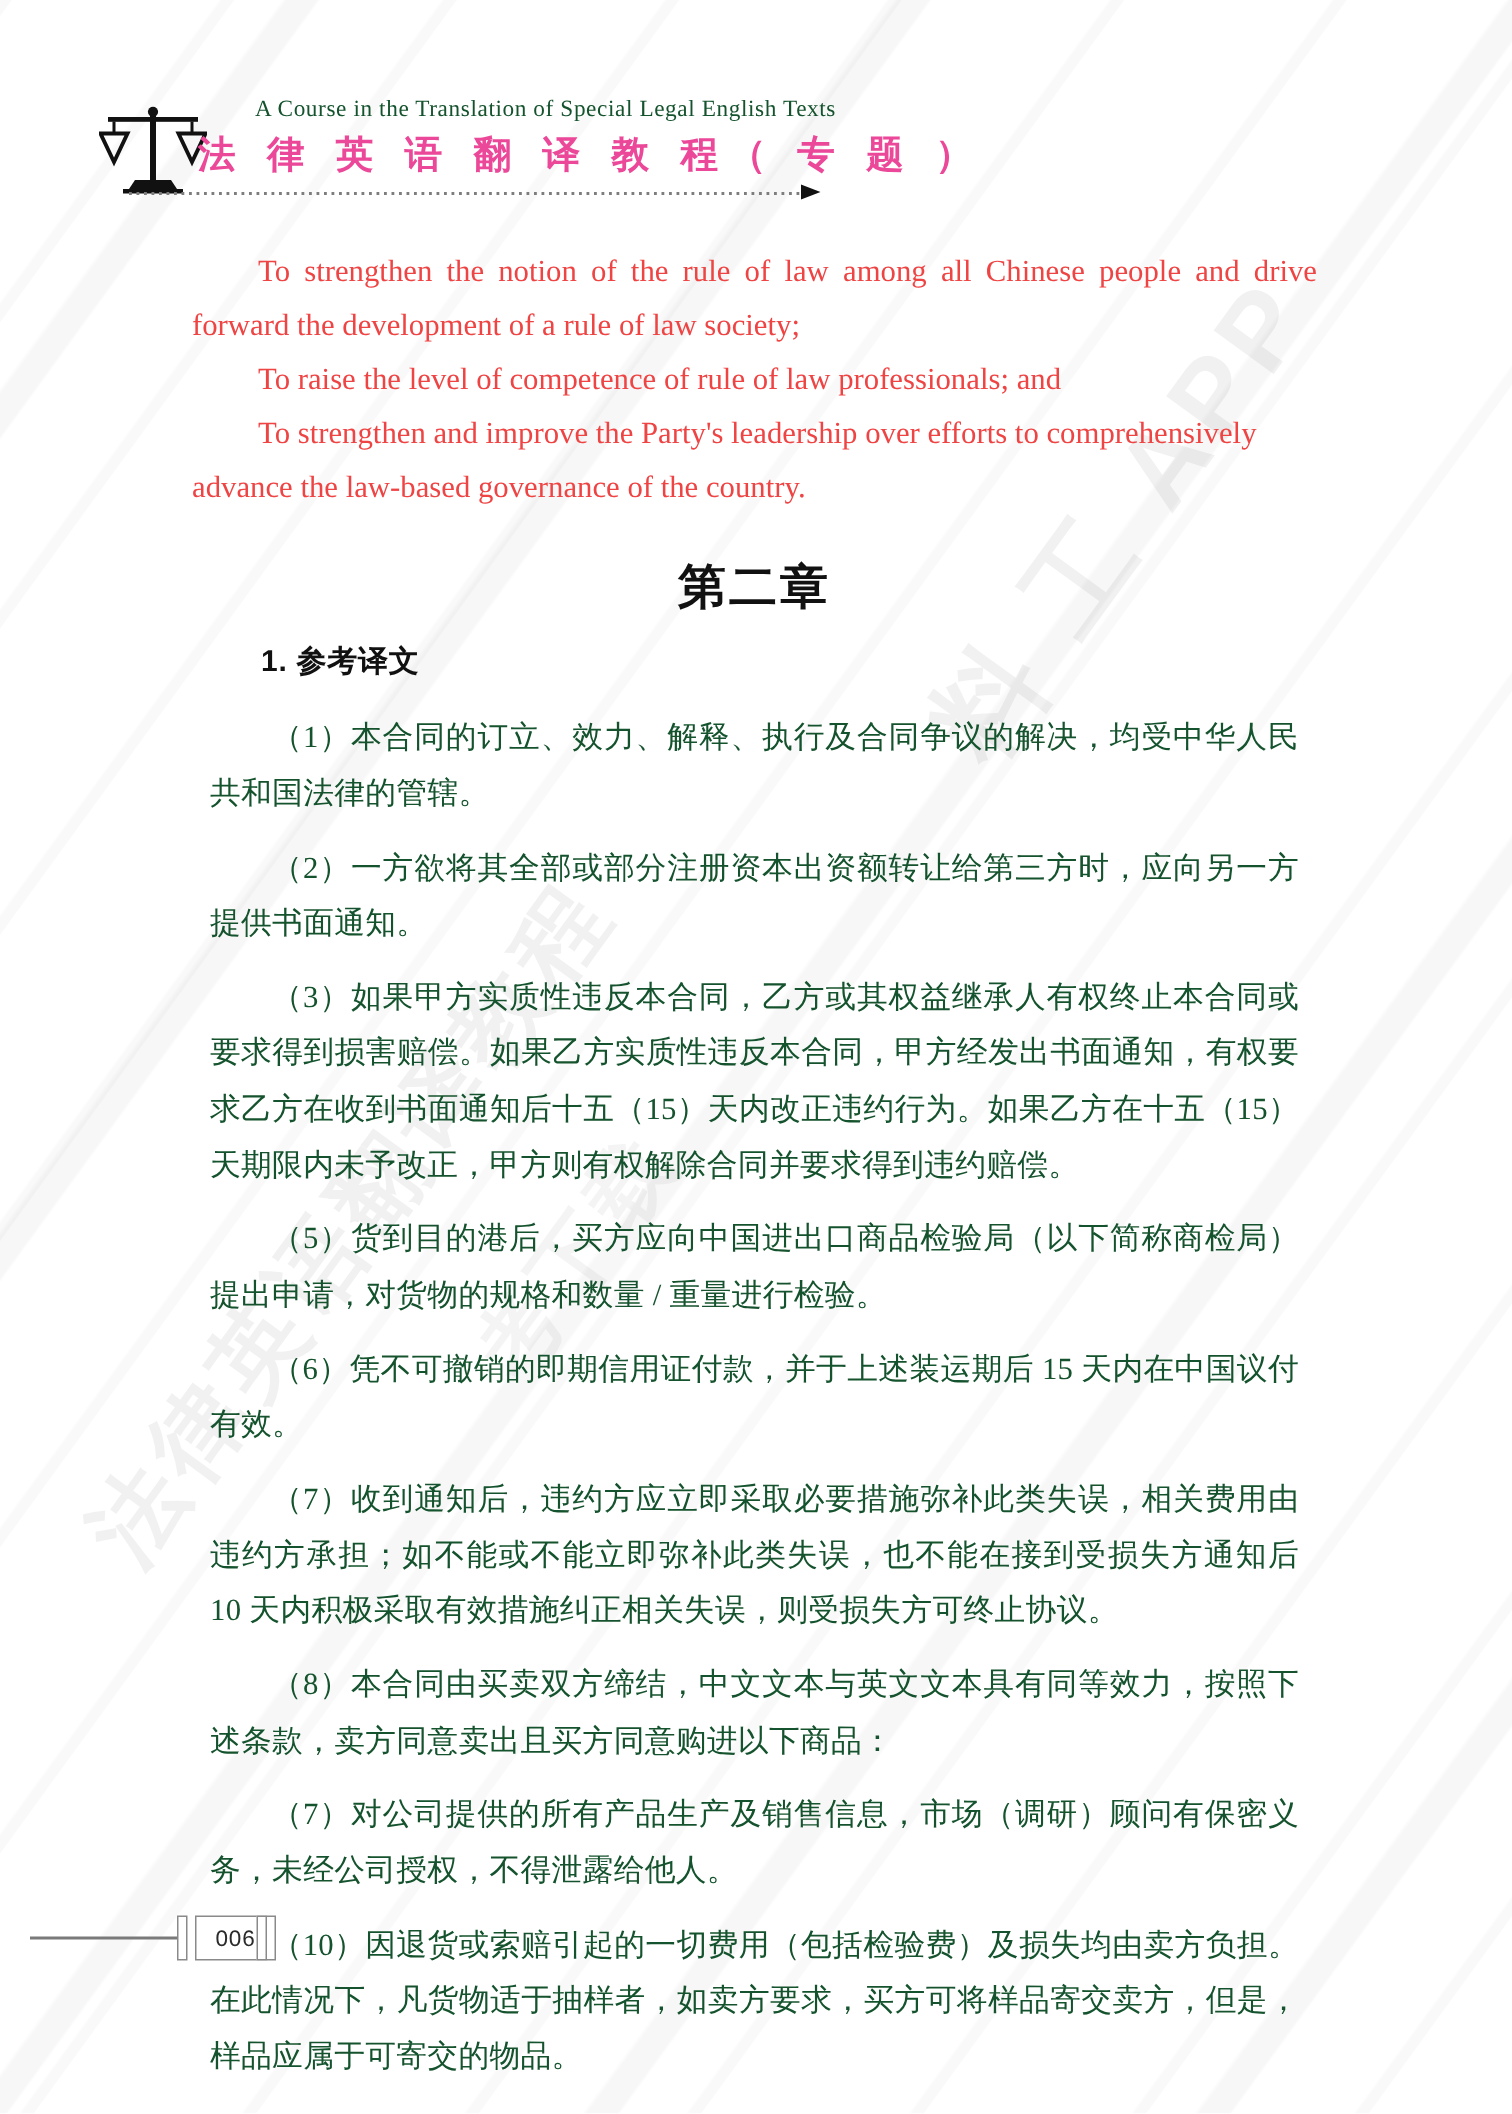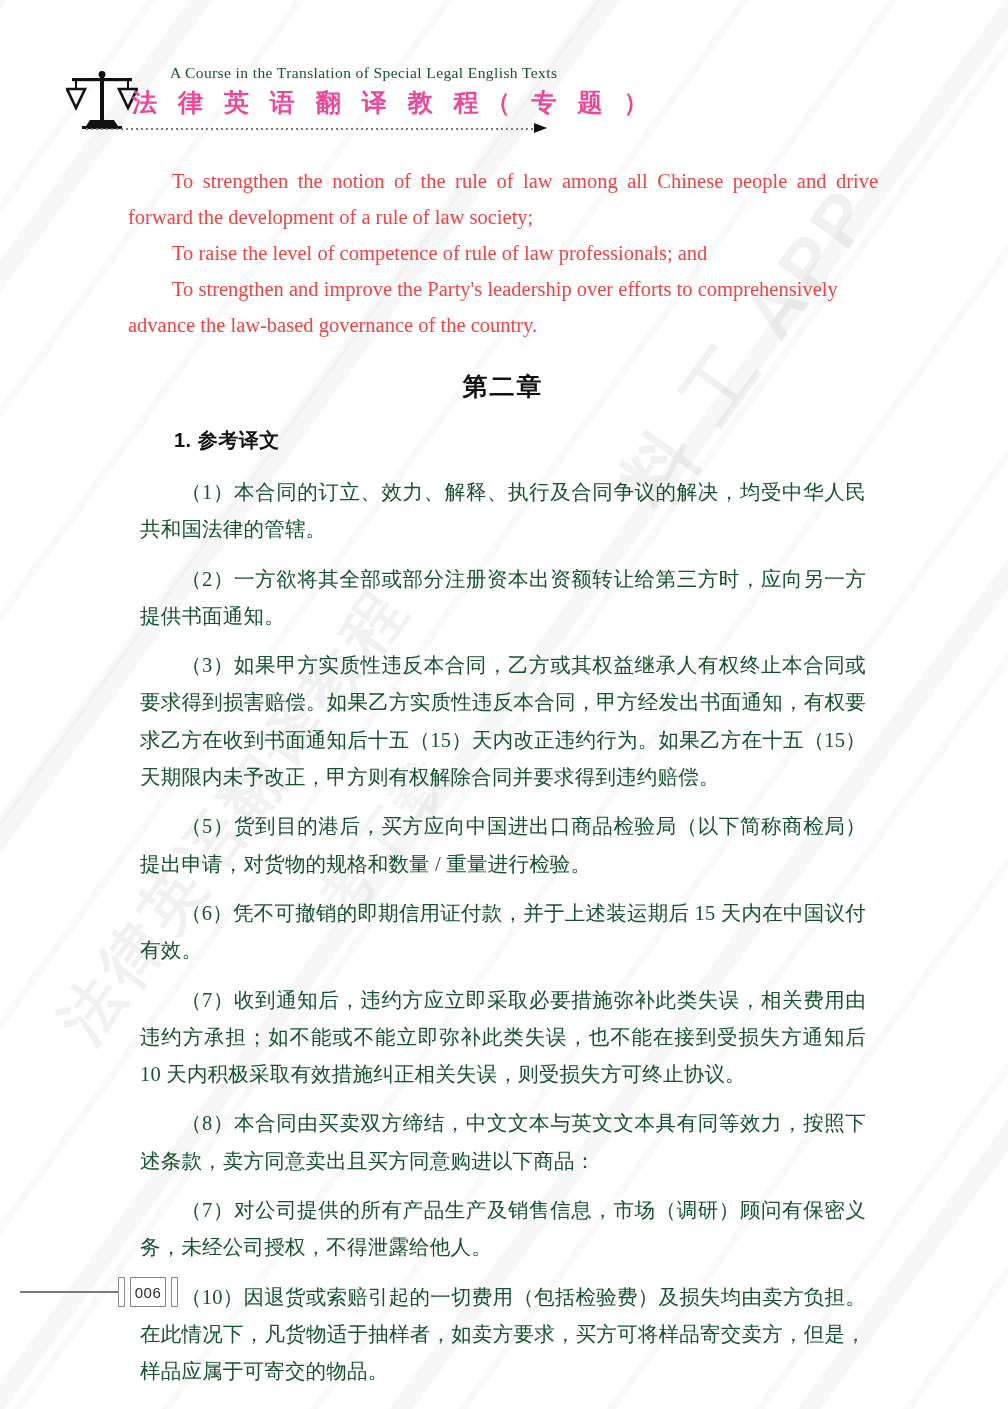"第二章" .chapter-title { font-size: 25px -> 32px }
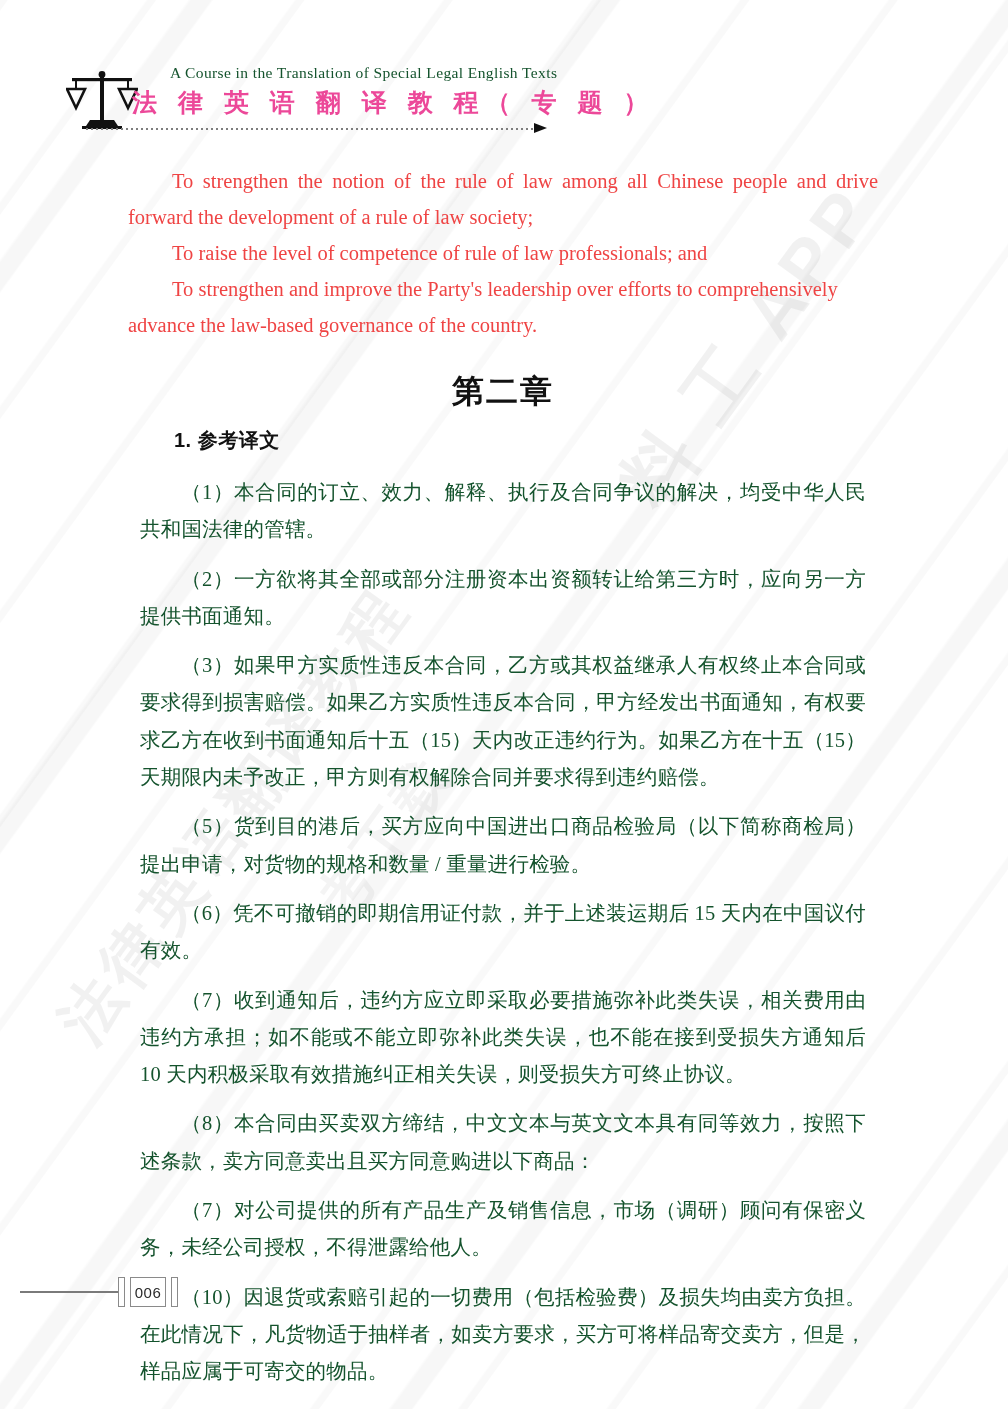"006" .folio-box { width: 36px -> 54px }
